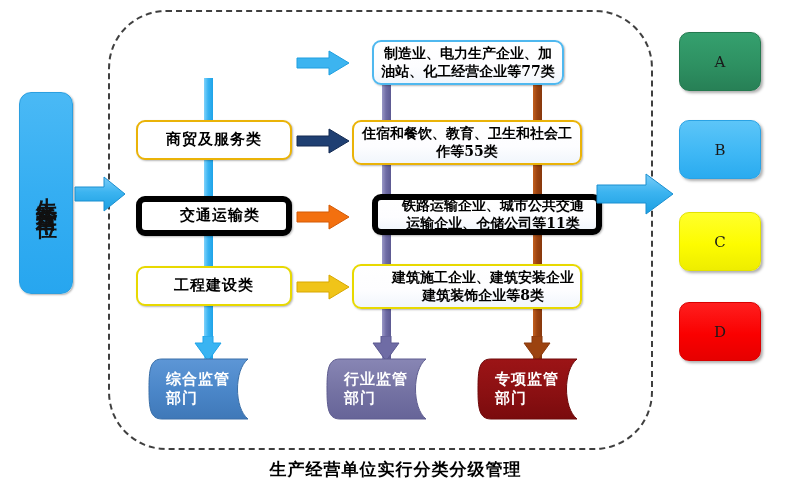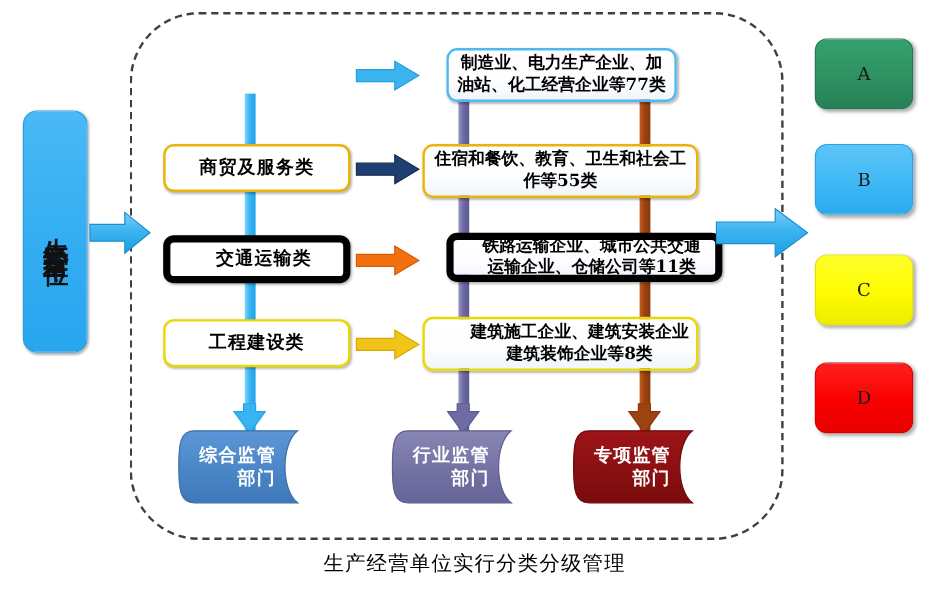"综合监管" .dept .dlabel { text-align: right -> left }
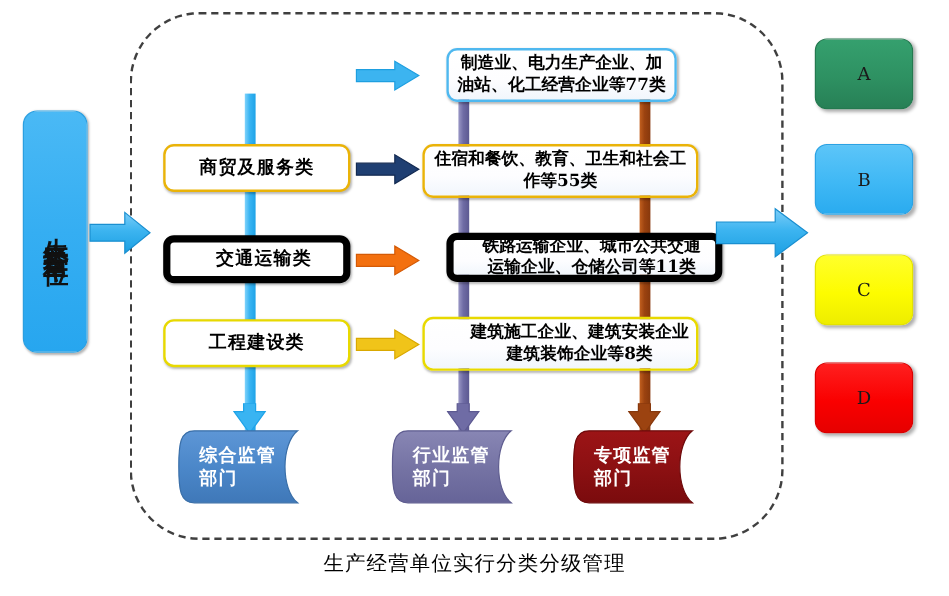"生产经营单位实行分类分级管理" .caption { font-weight: normal -> bold }
